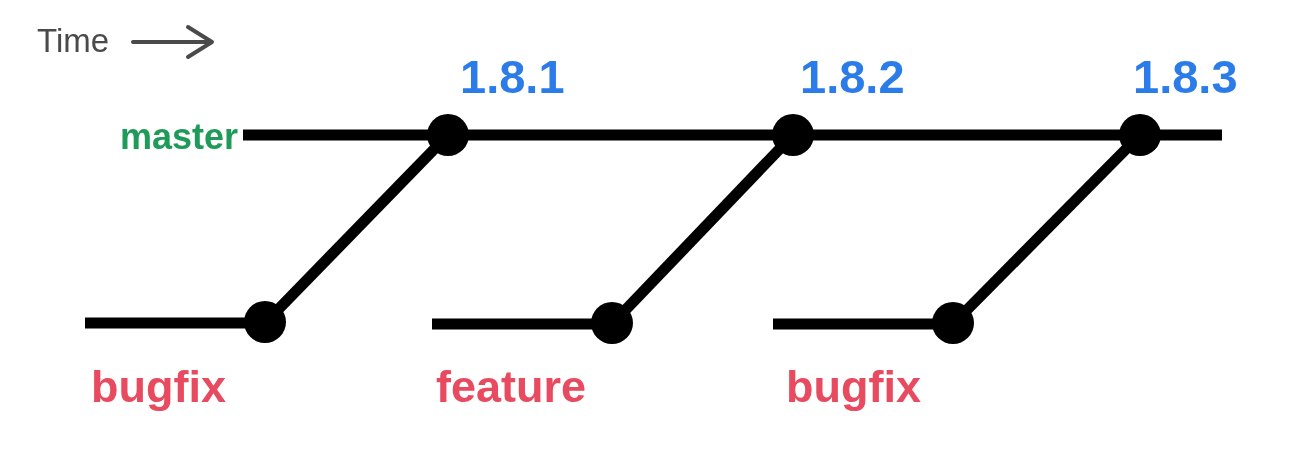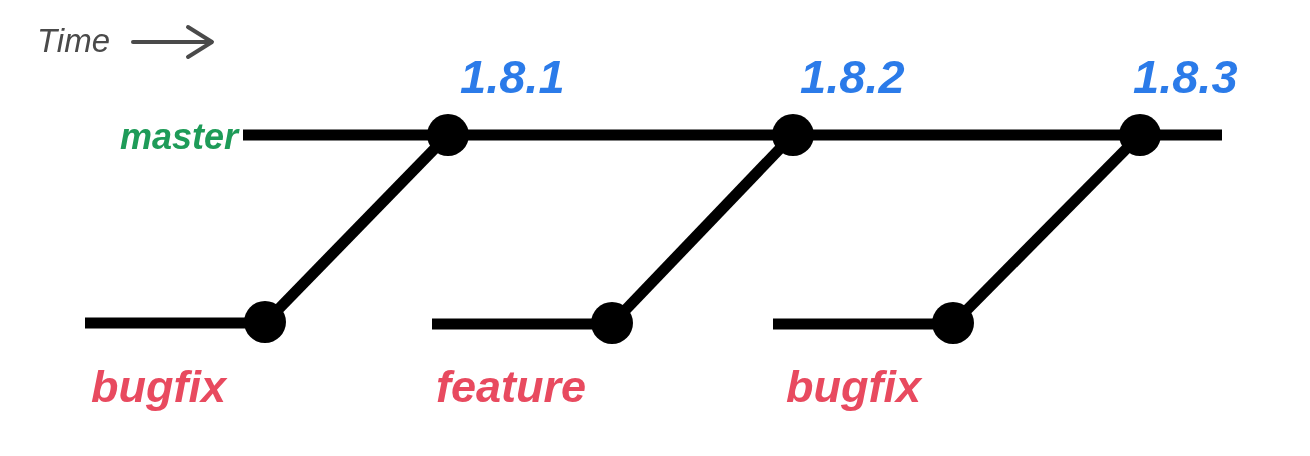"Time" .canvas { font-style: italic -> none }
